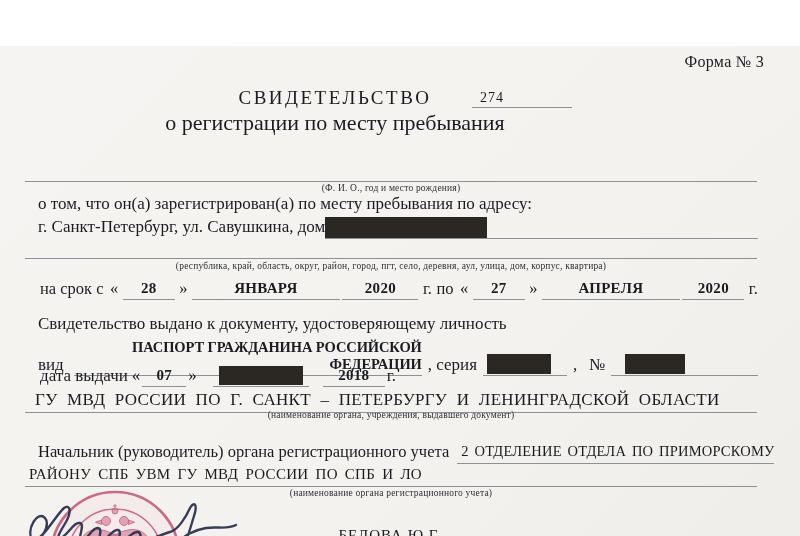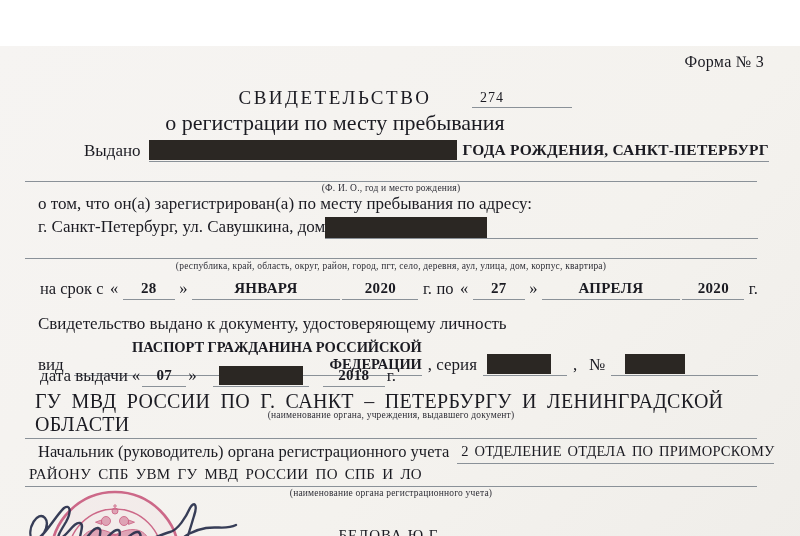"Выдано" div.abs { html: <div> <span>Выдано</span> <span> <span></span> <span>ГОДА РОЖДЕНИЯ, САНКТ-ПЕТЕРБУРГ</span> </span> </div> -> none }
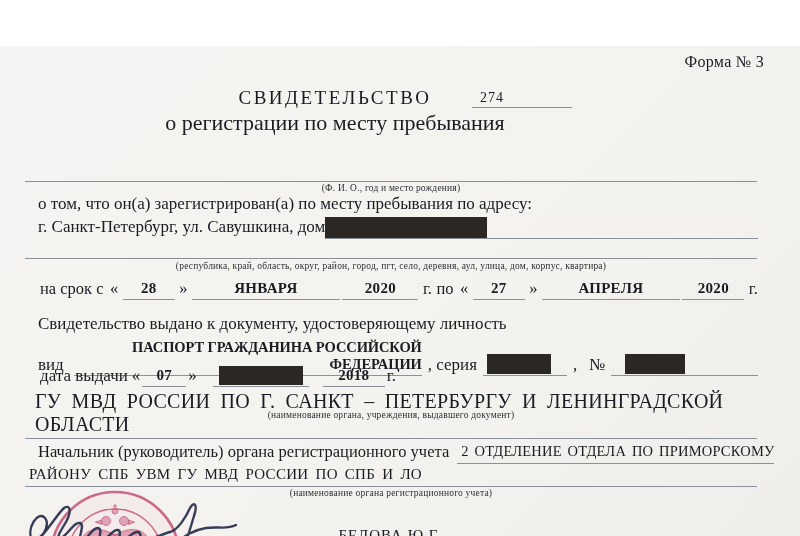"ГУ МВД РОССИИ ПО Г." .issuer-text { font-size: 20px -> 17px }
